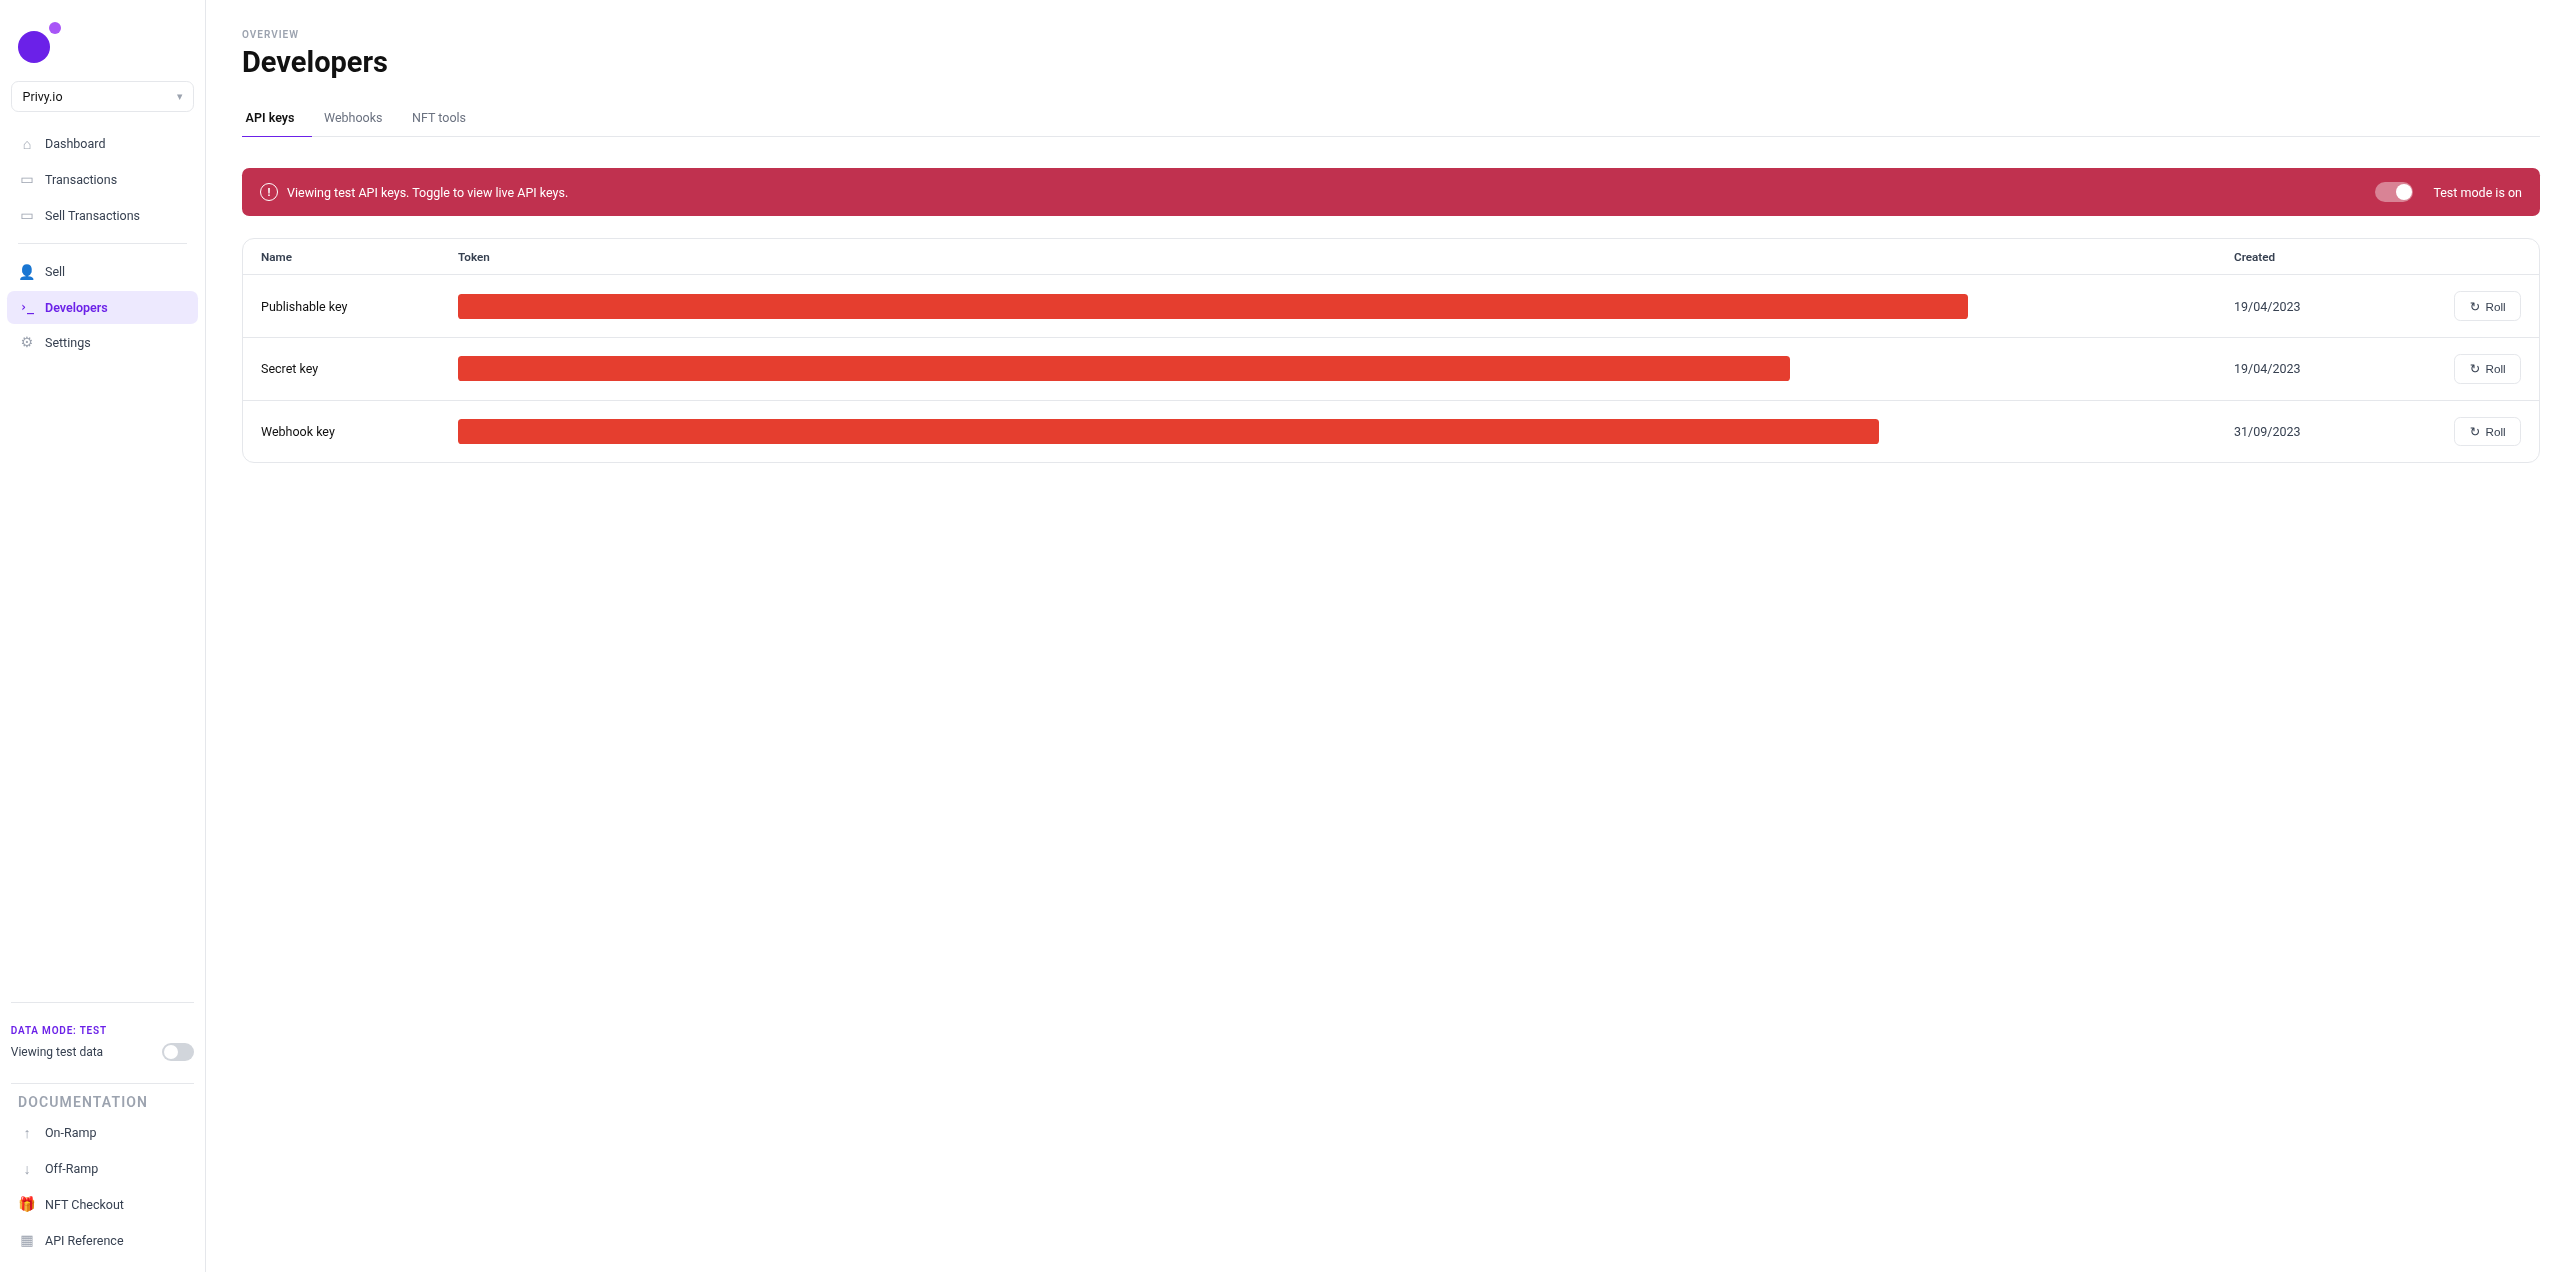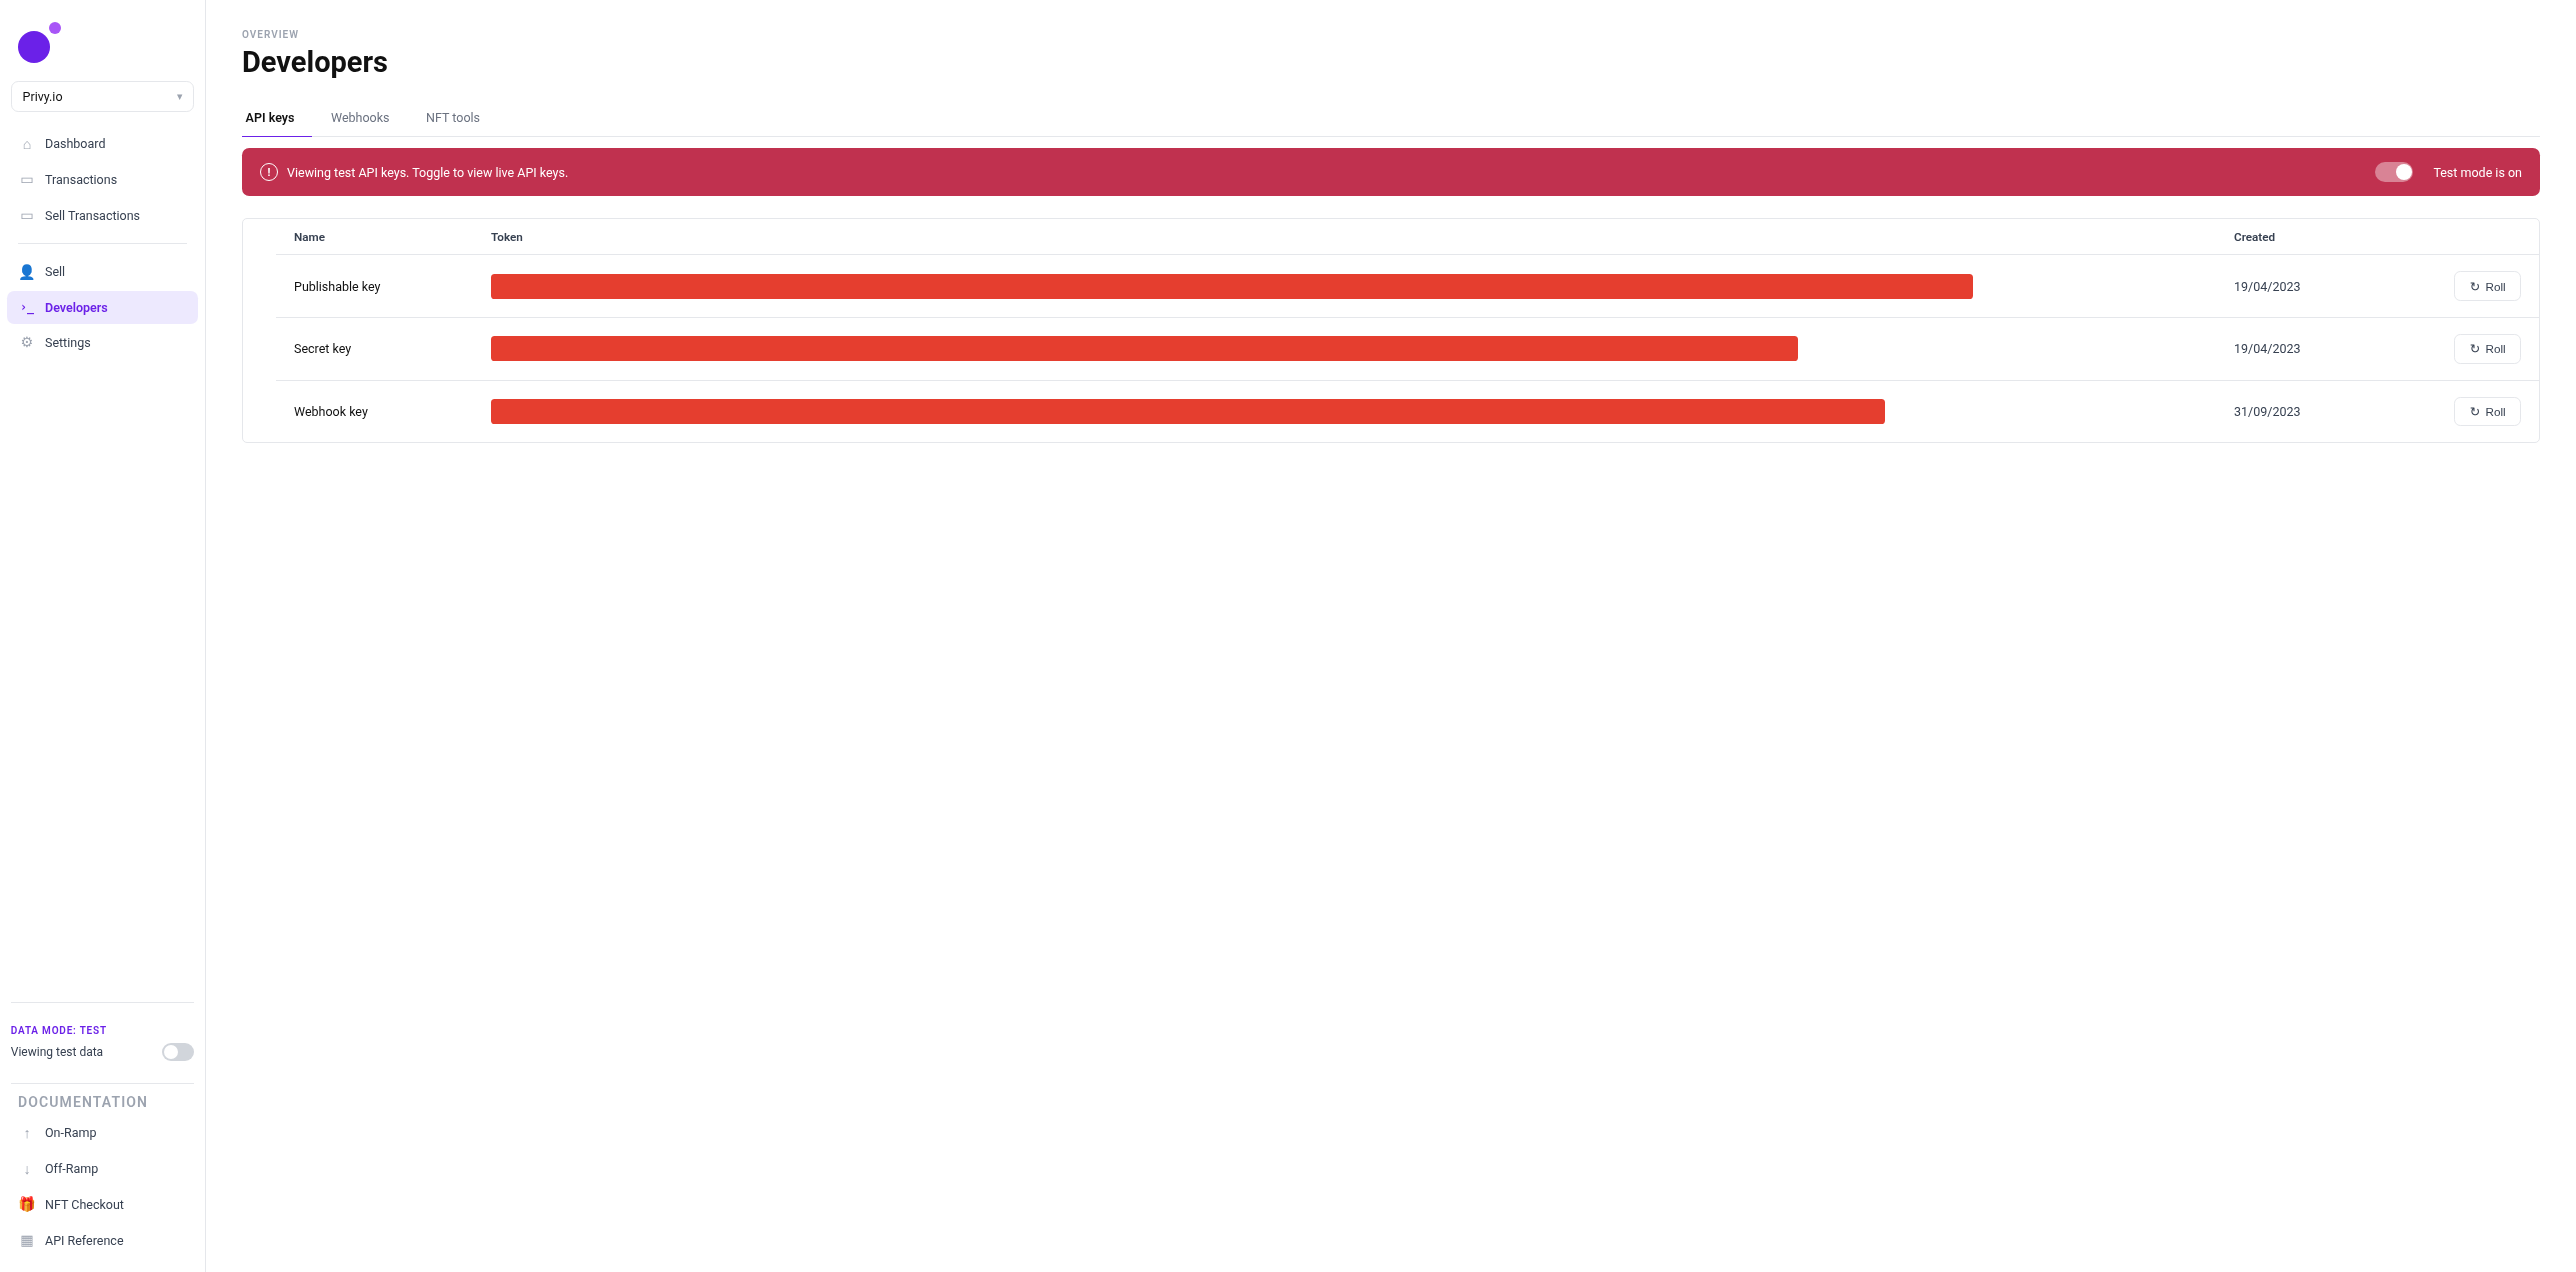"API keys" .tabs { gap: 15px -> 8px; margin-bottom: 11px -> 31px }
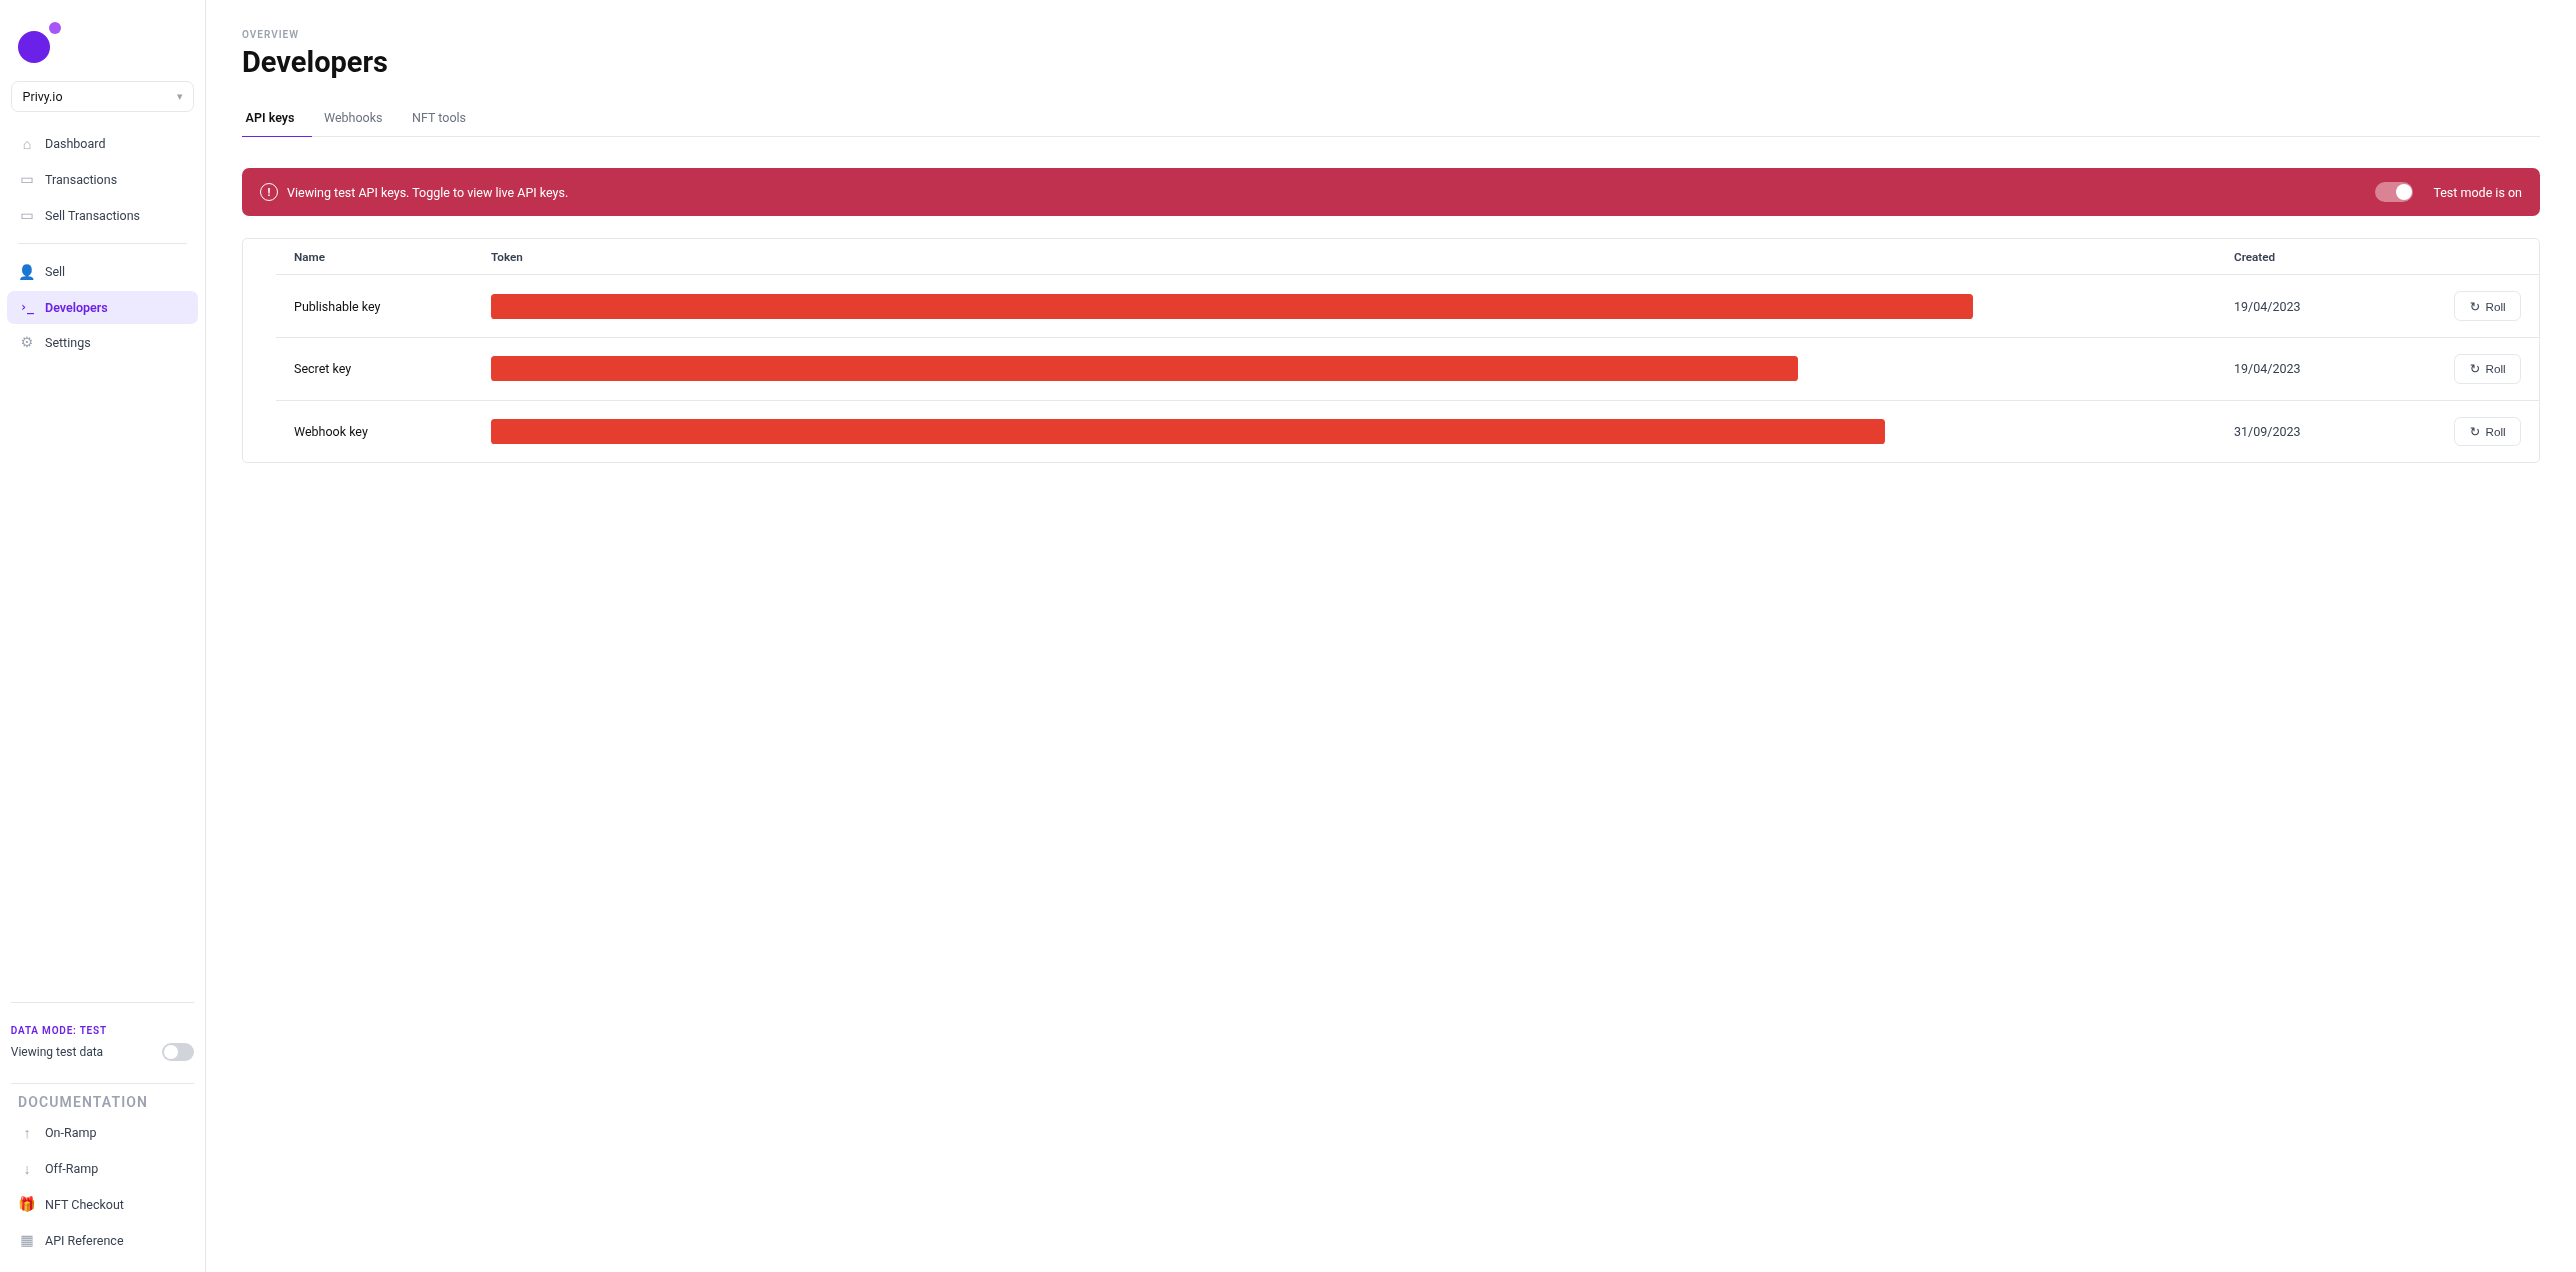"Name" .api-table { border-radius: 5px -> 12px; padding-left: 33px -> none }
